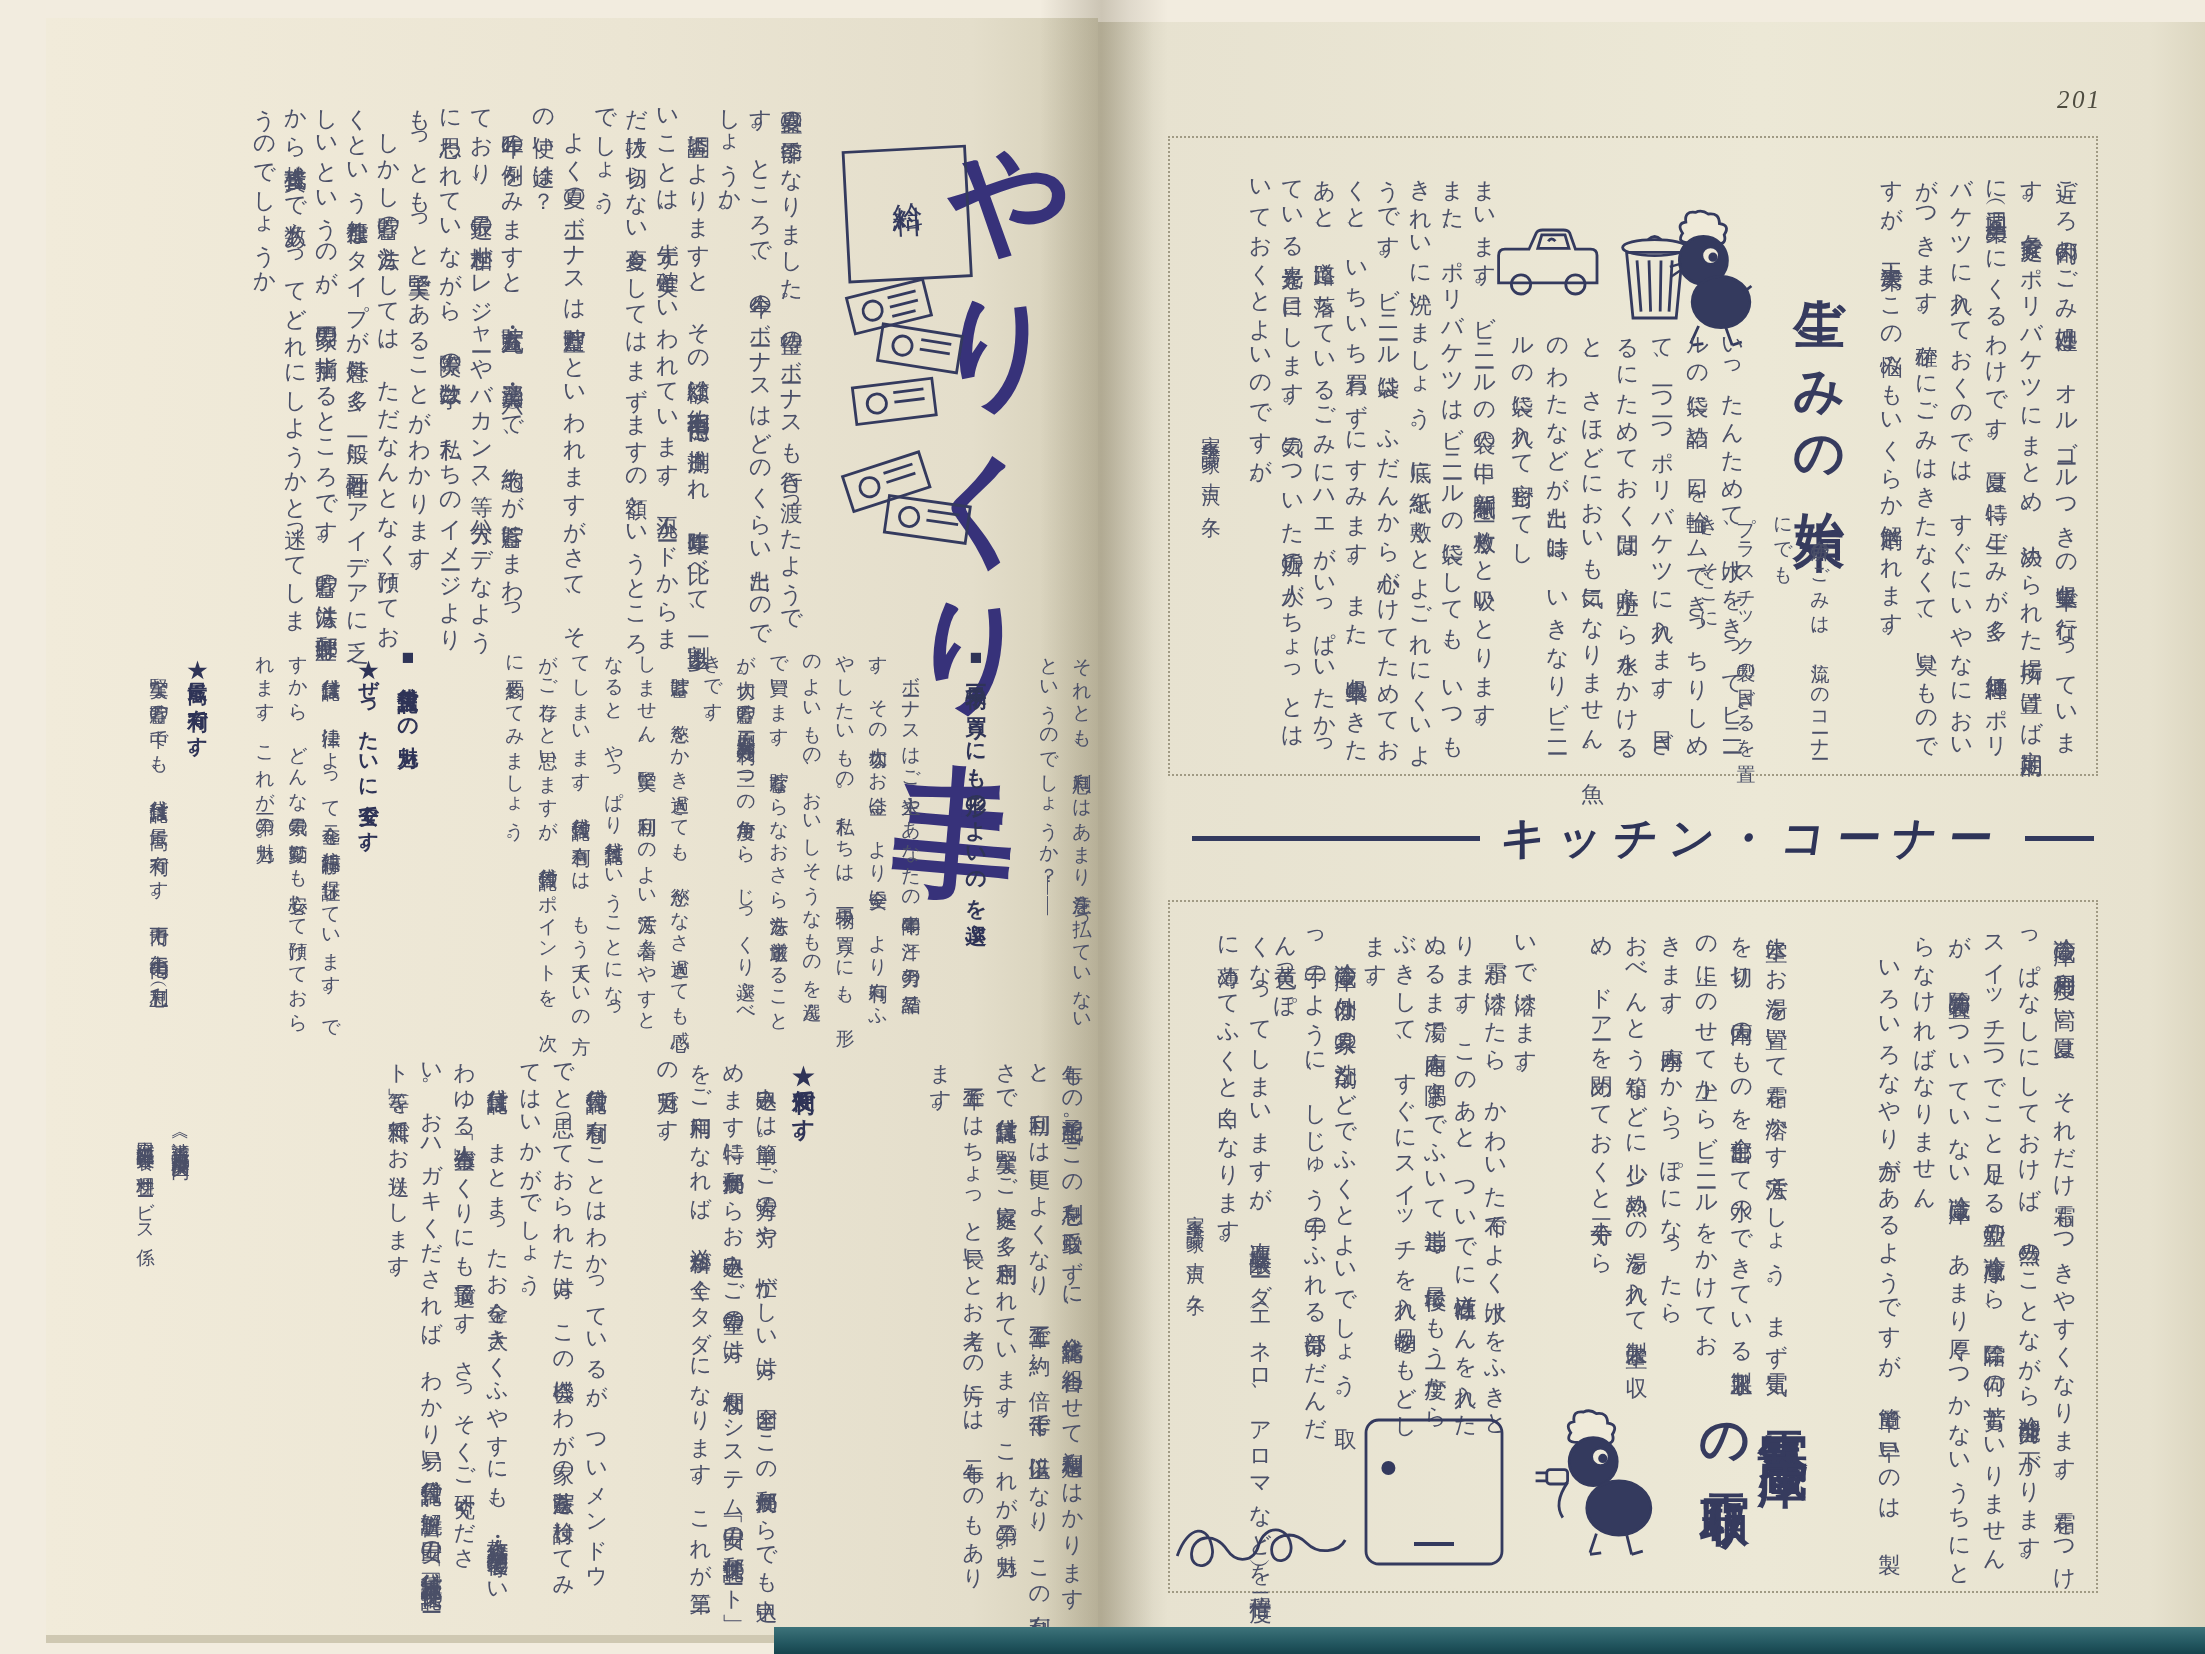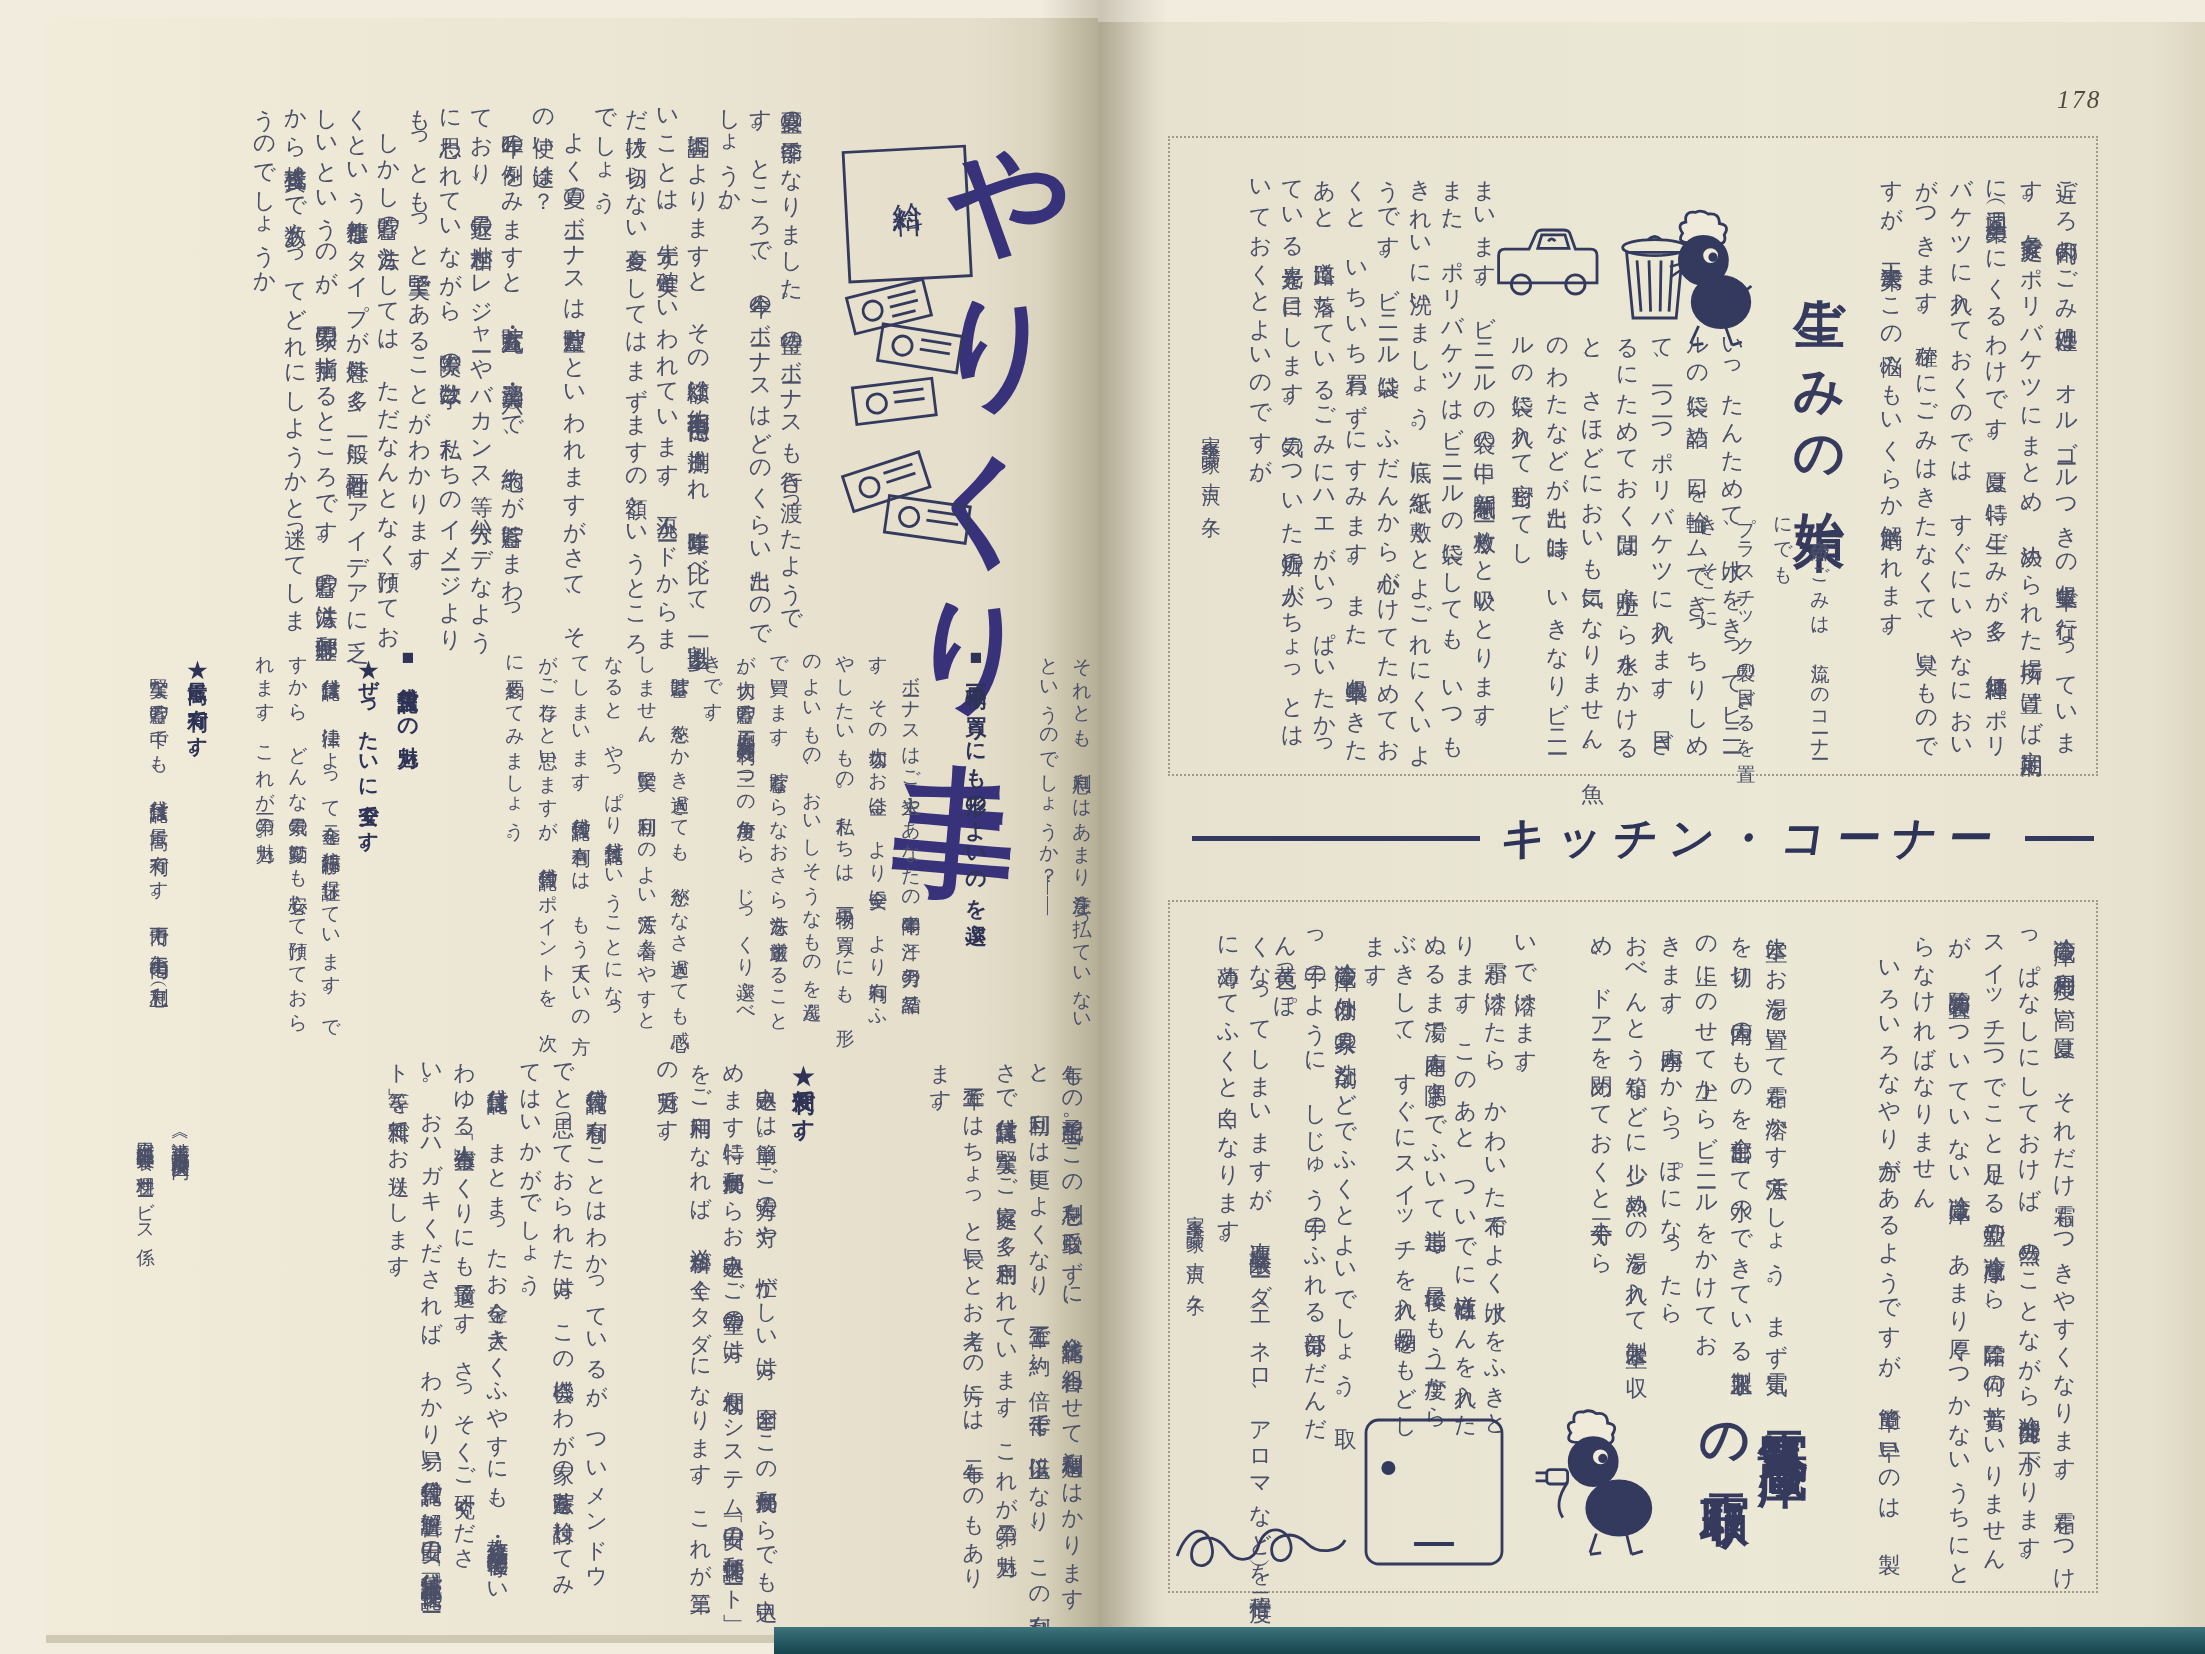"178" div.pagenum { text: 178 -> 201 }
